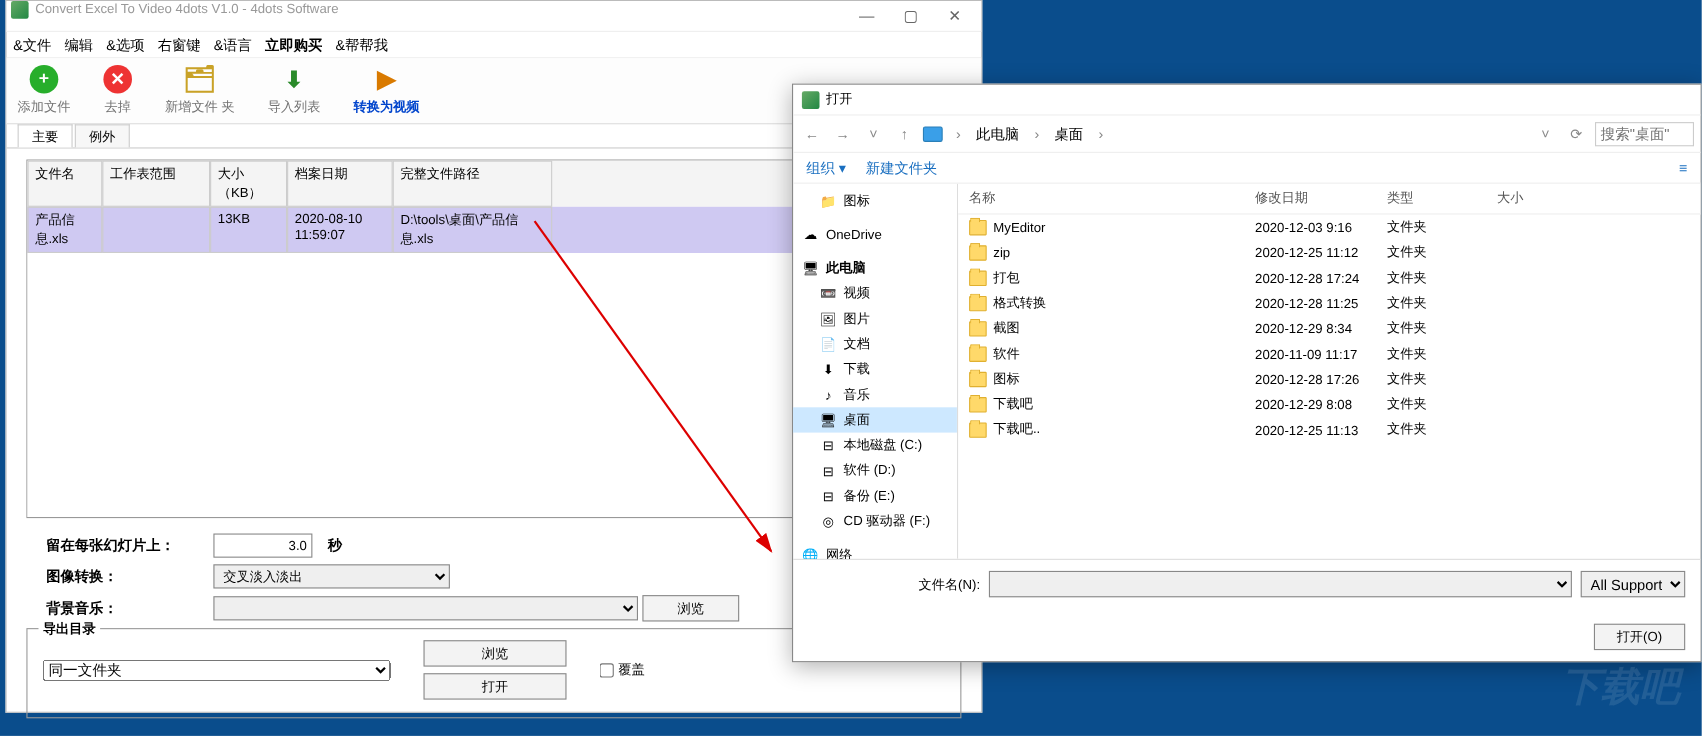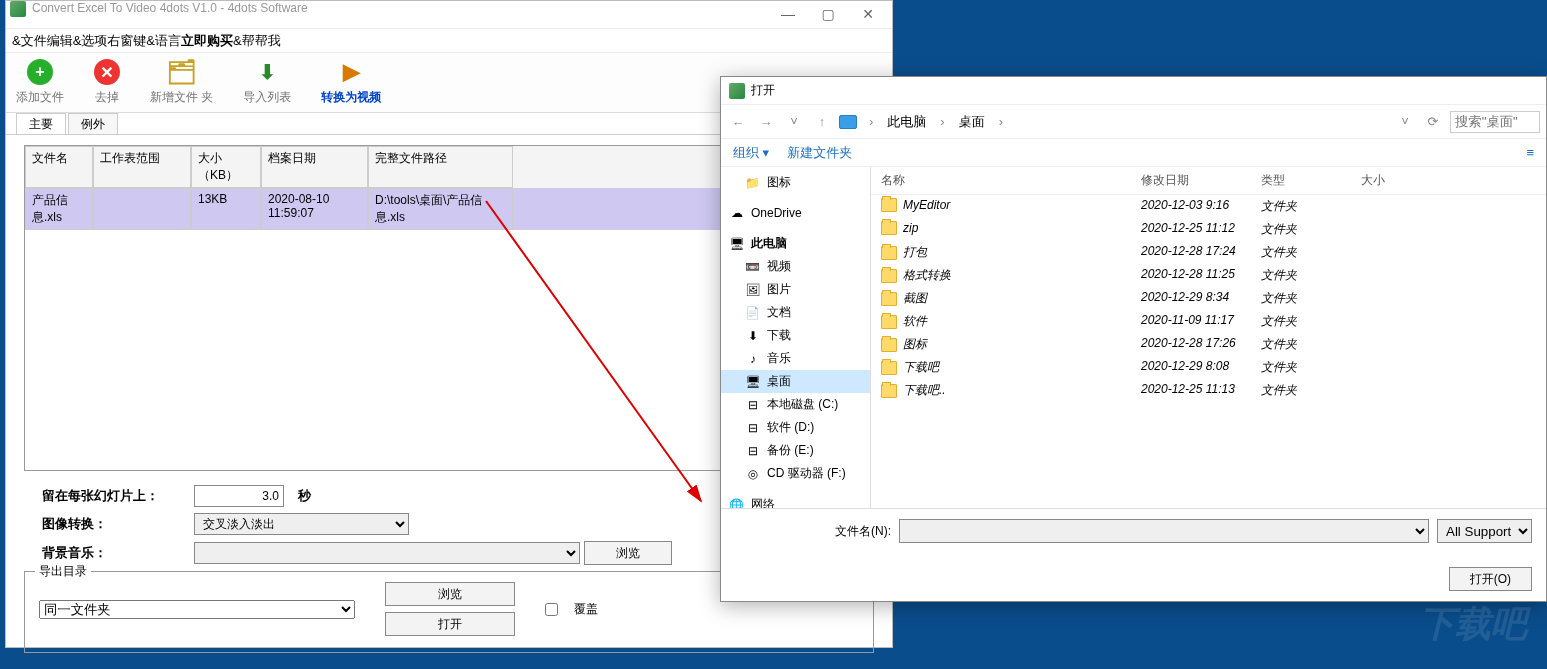"&文件" .menubar { gap: none -> 12px }
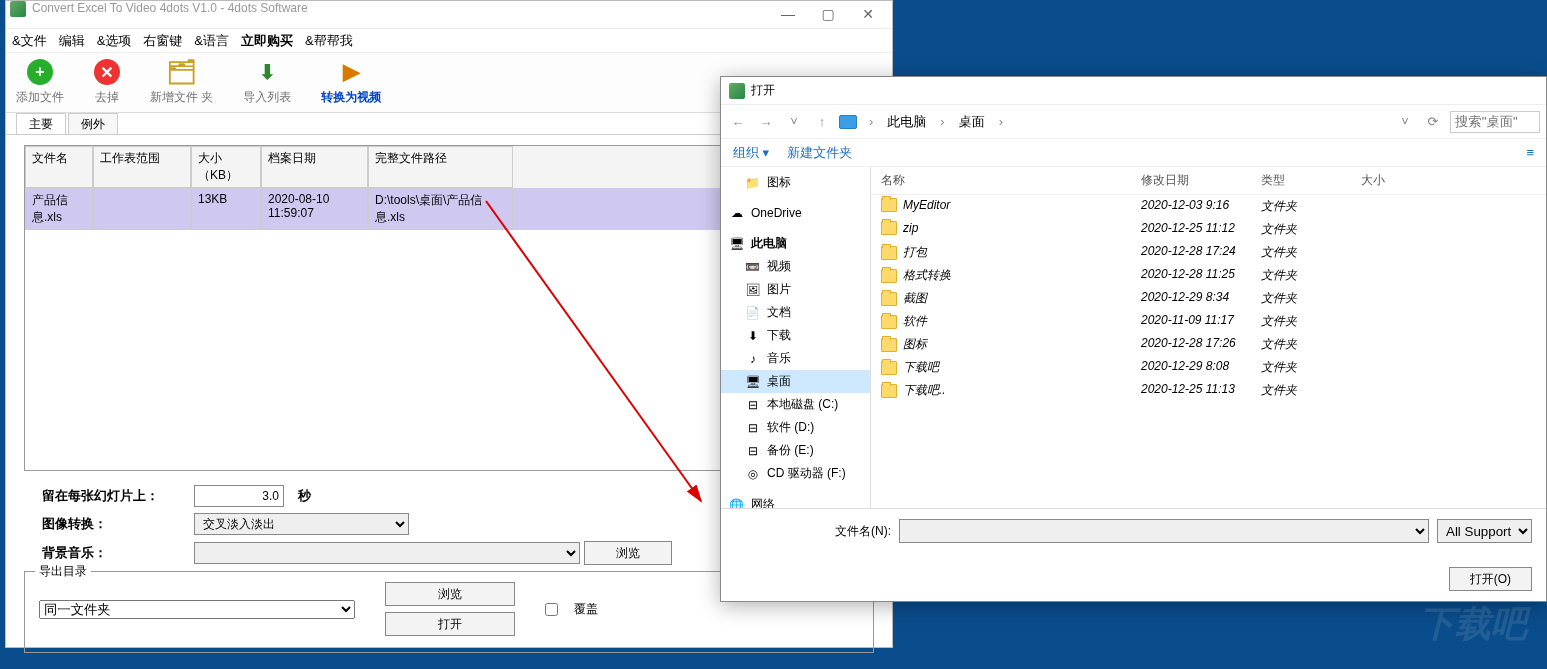"档案日期" .c4 { width: 107px -> 96px }
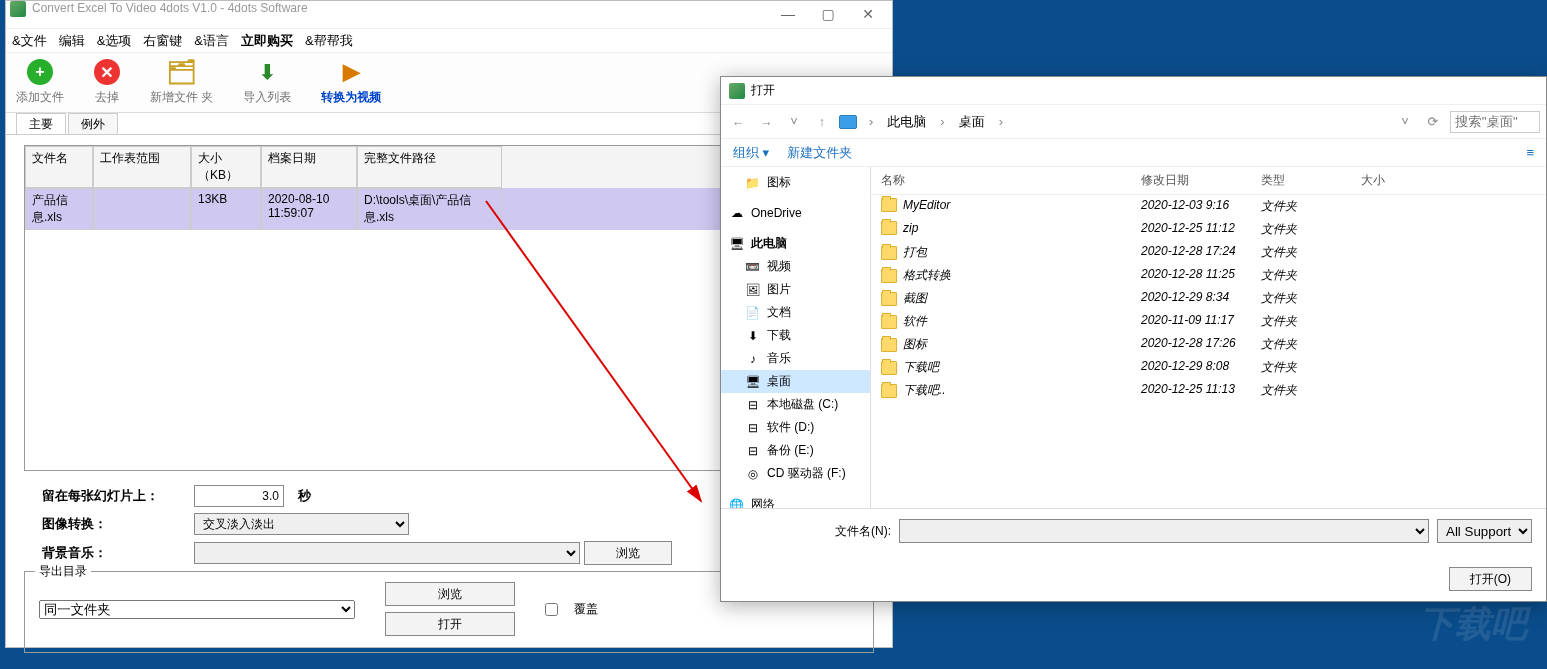"MyEditor" .flrow { align-items: flex-start -> center; font-style: italic -> none }
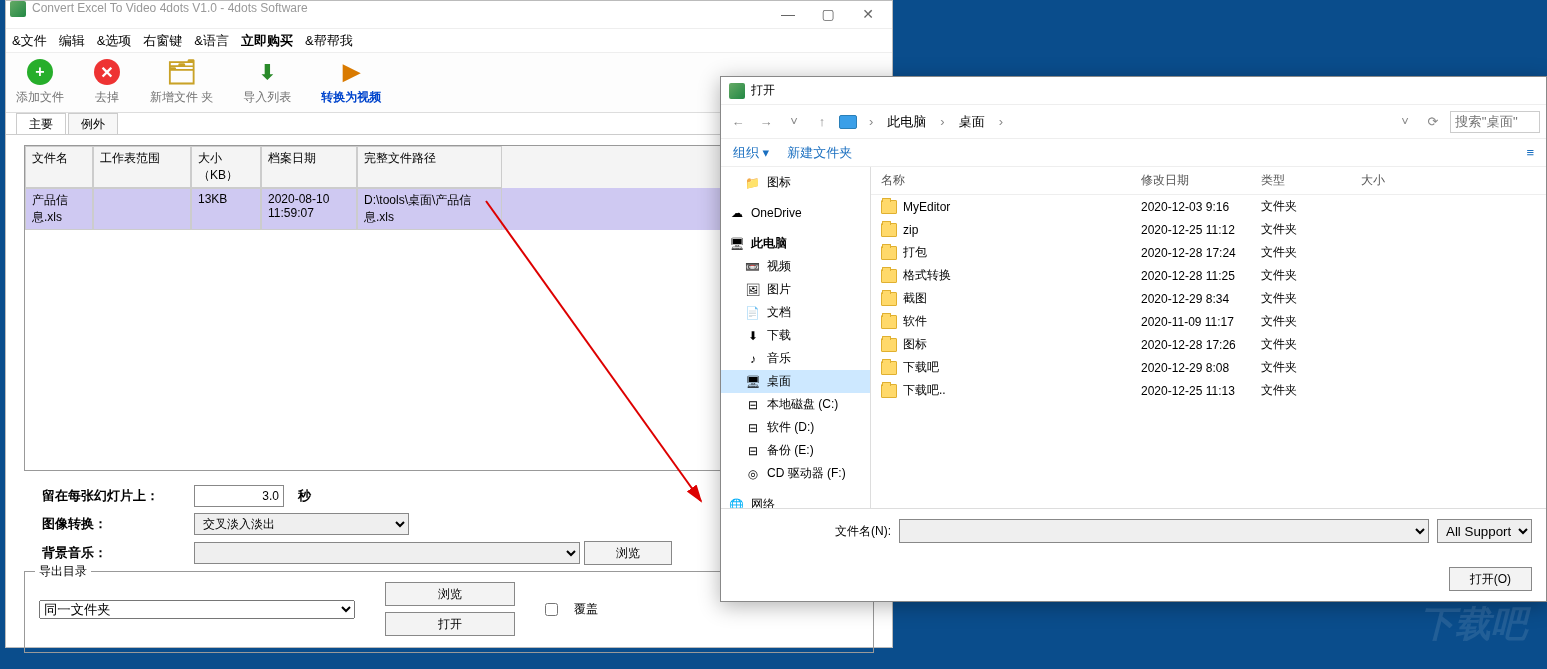"导出目录" .fieldset .legend { font-weight: normal -> bold }
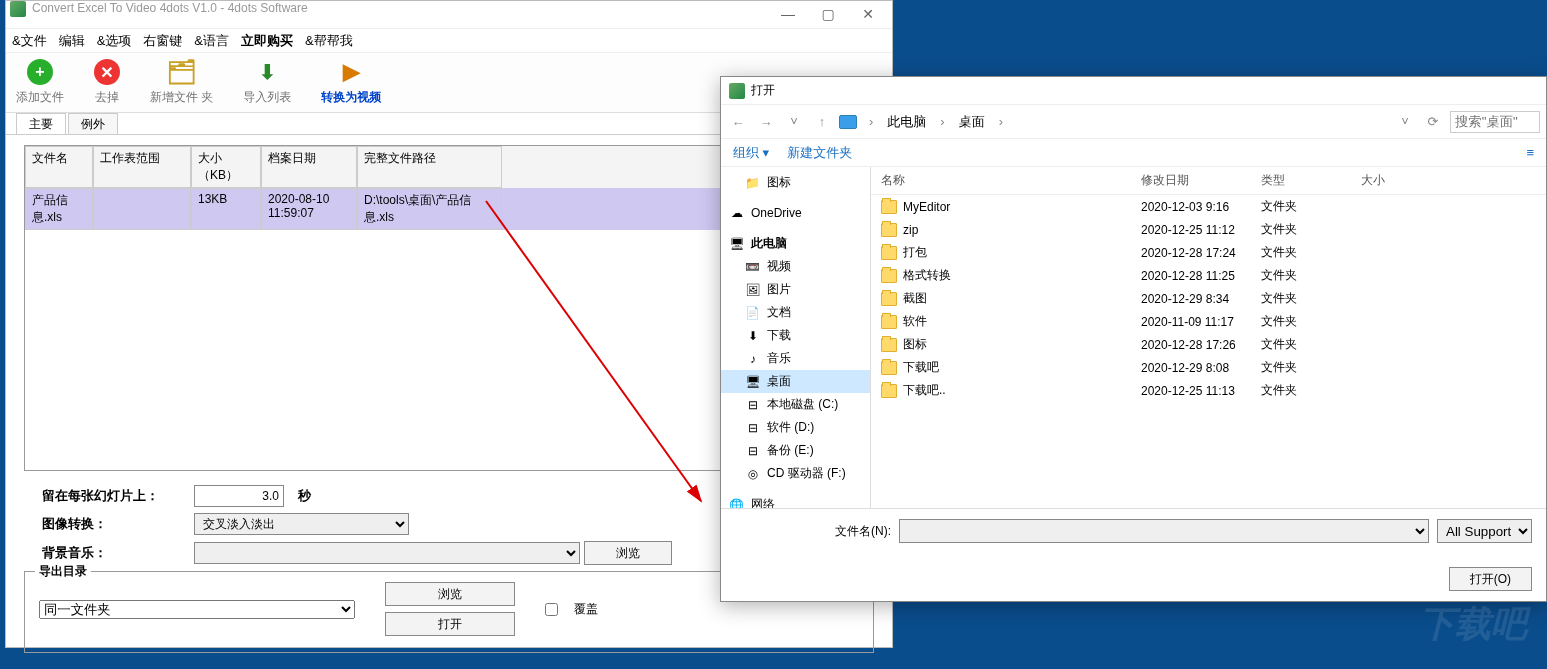"覆盖" label { gap: 16px -> 4px }
